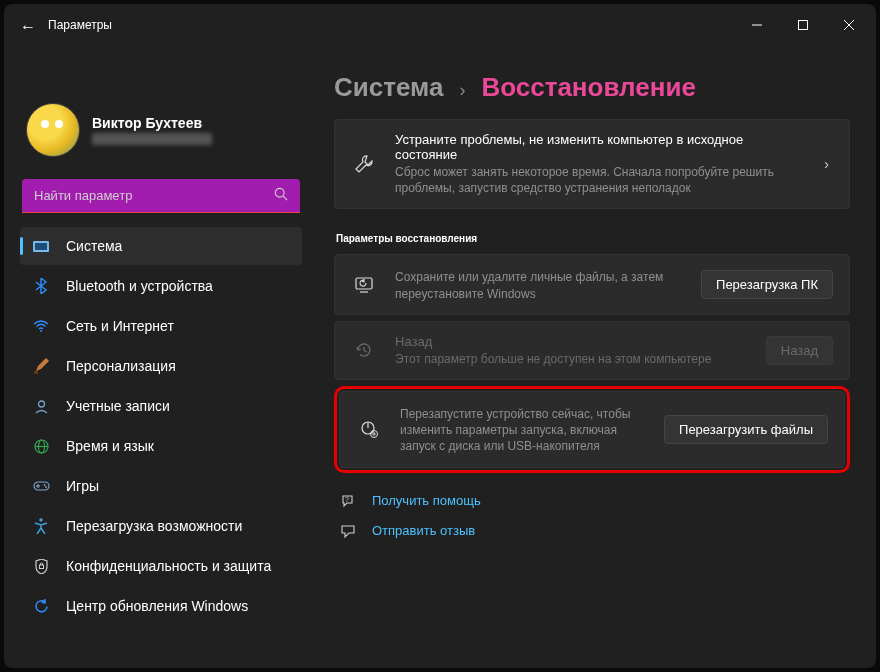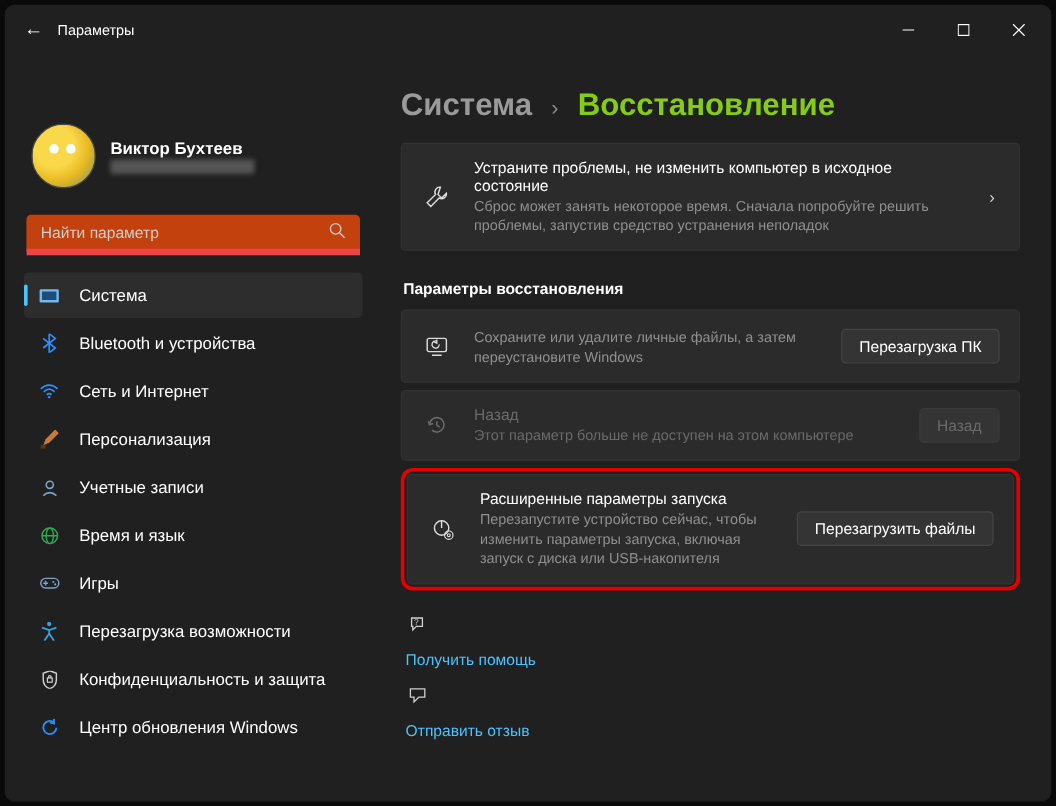"Восстановление" .breadcrumb .current { color: #84cc16 -> #ec4899 }
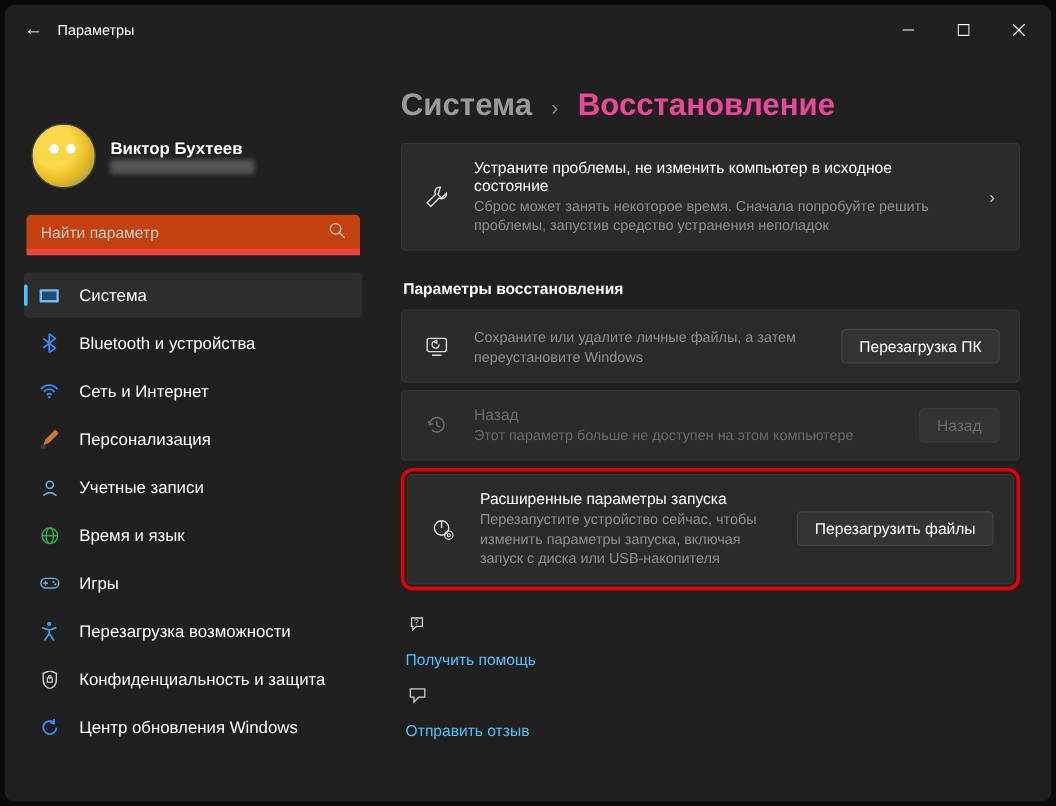"Найти параметр" .search { background: #c2410c -> #a21caf; border-bottom: 6px solid #ef4444 -> 1px solid #ef4444 }
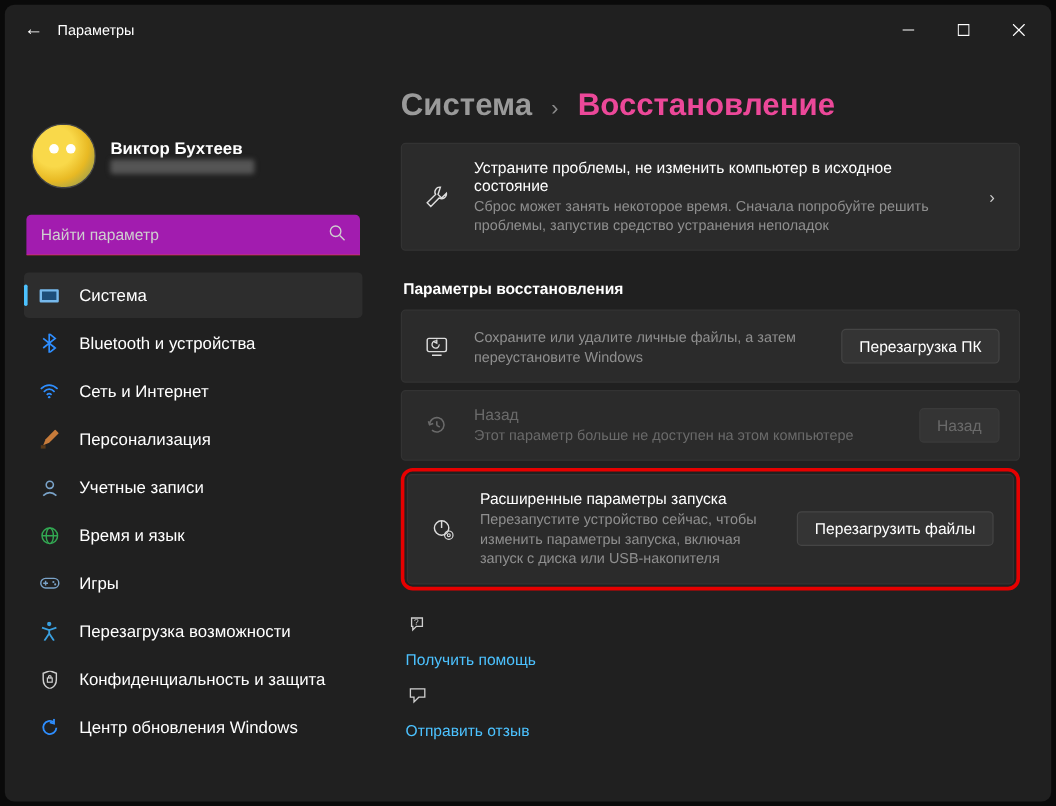"Параметры восстановления" .section-title { font-size: 13px -> 10px }
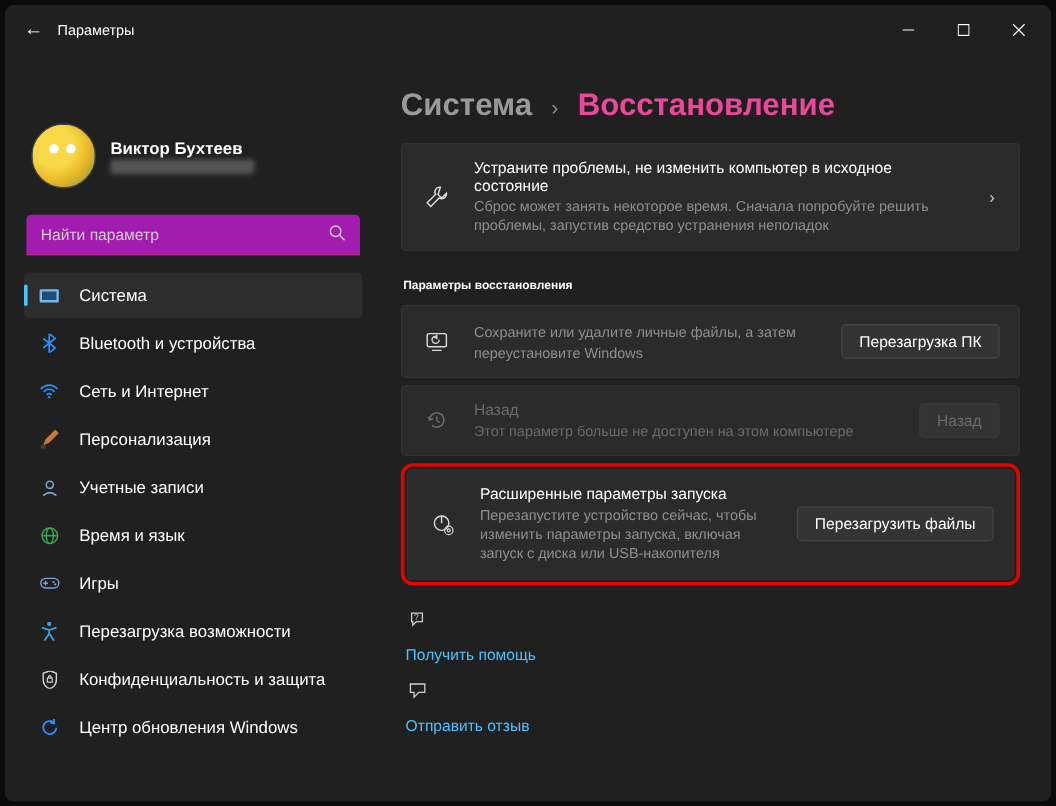"Расширенные параметры запуска" div.ctitle { html: <div>Расширенные параметры запуска</div> -> none }
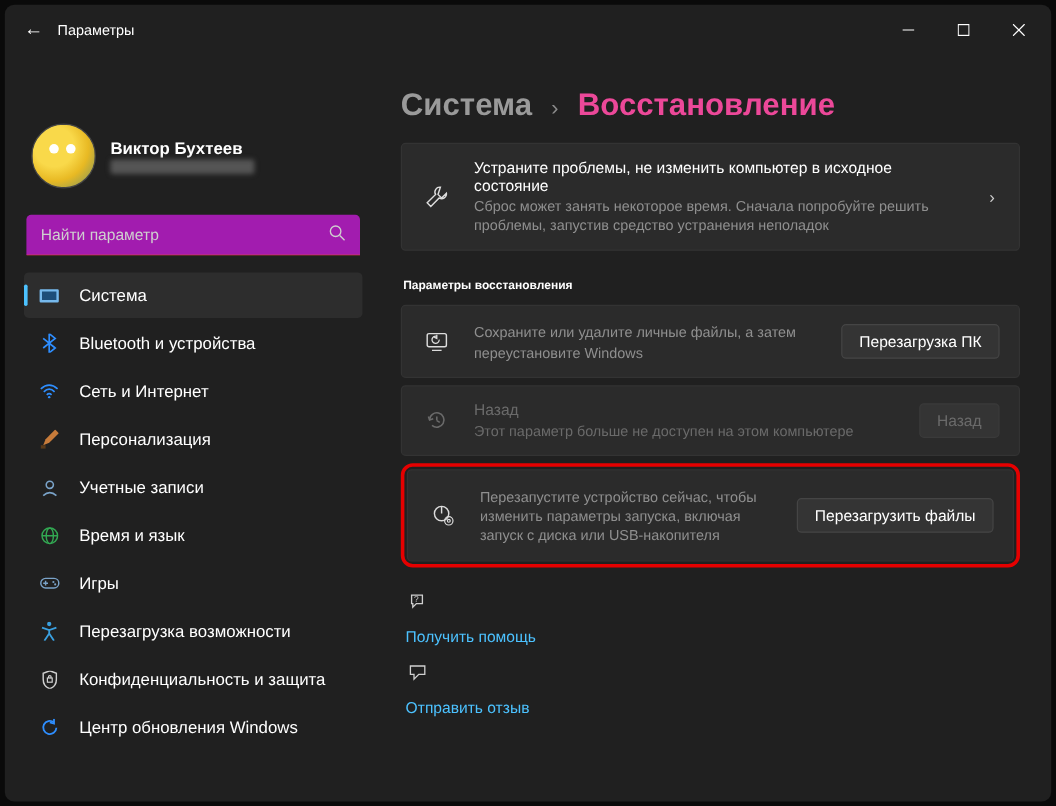"Получить помощь" .flink { align-items: flex-start -> center; flex-direction: column -> none }
